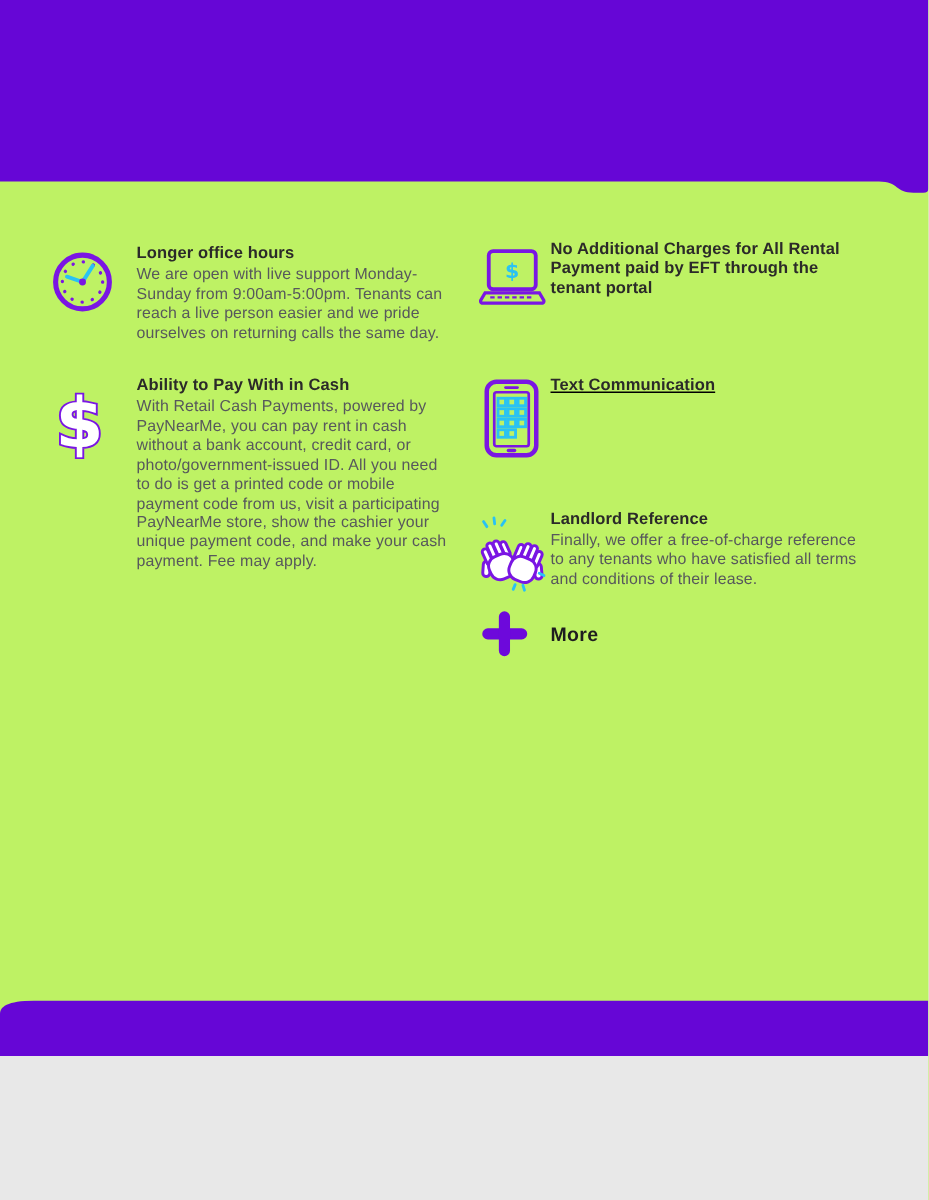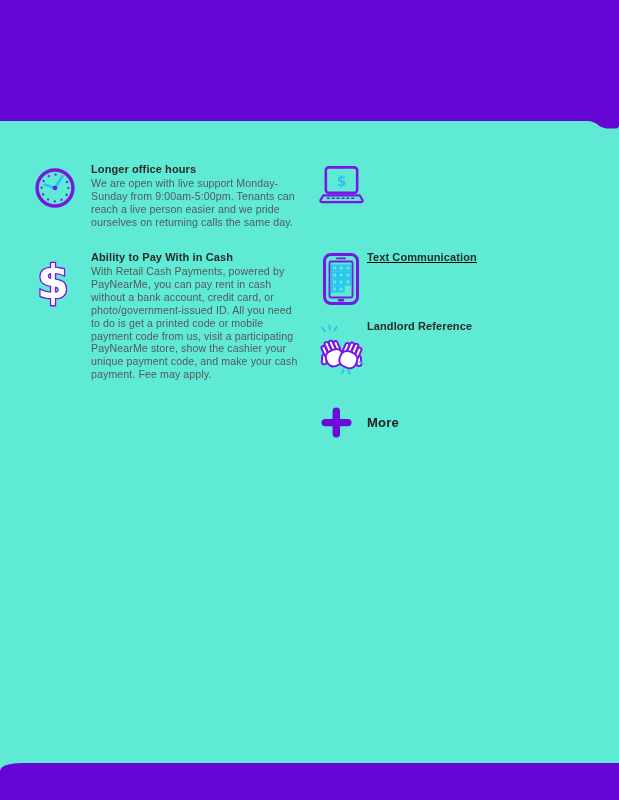"Longer office hours" .page { background: #5eead4 -> #bef264; height: 800px -> 704px }
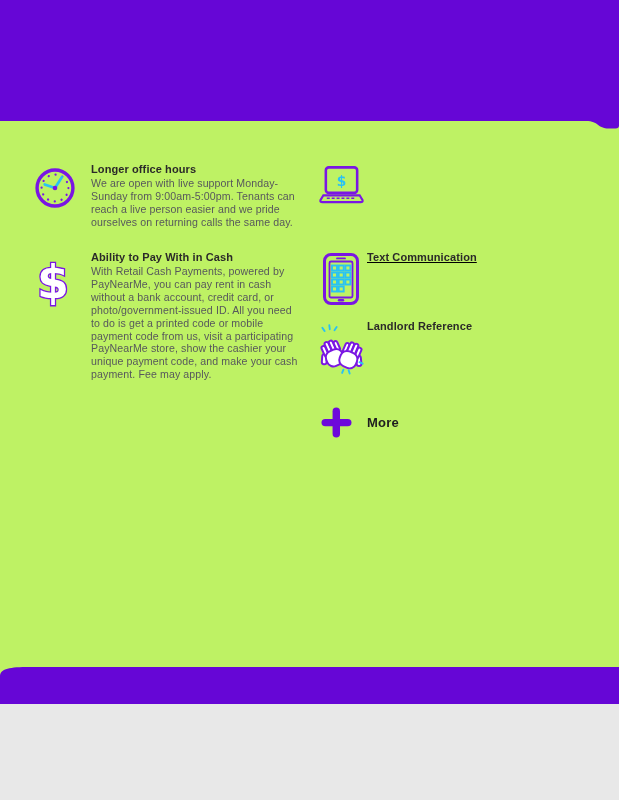"No Additional Charges for All" h3 { html: none -> <h3>No Additional Charges for All Rental Payment paid by EFT through the tenant portal</h3> }
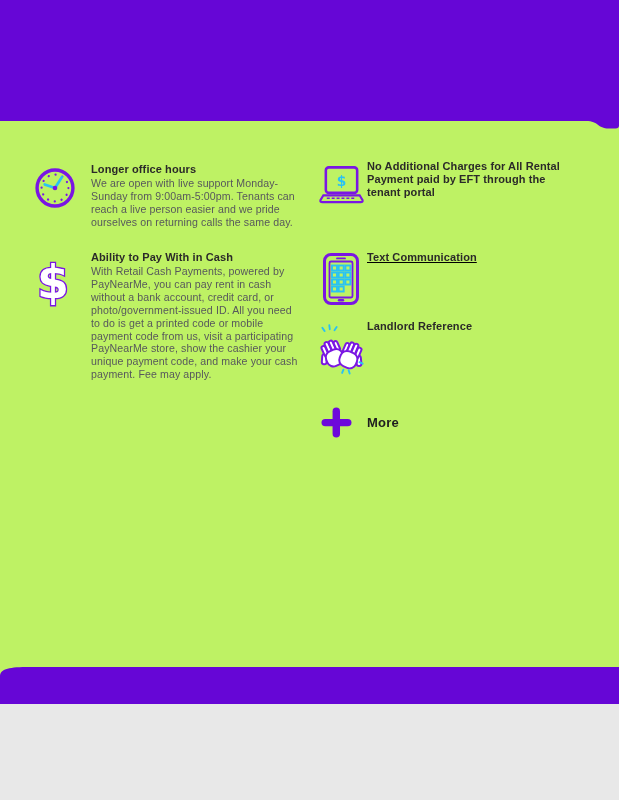"Landlord Reference" .f4 { top: 320px -> 340px }
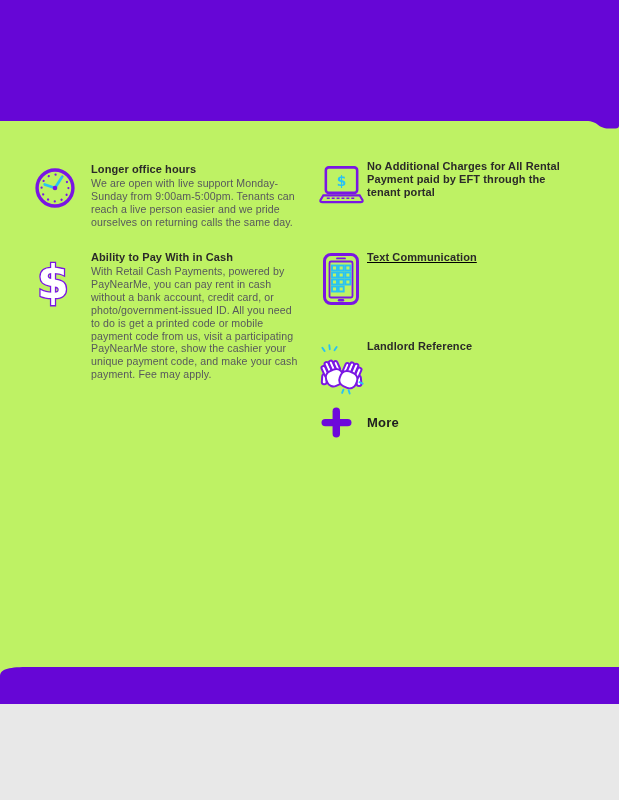"Finally, we offer a free-of-charge" p { html: none -> <p>Finally, we offer a free-of-charge reference to any tenants who have satisfied all terms and conditions of their lease.</p> }
